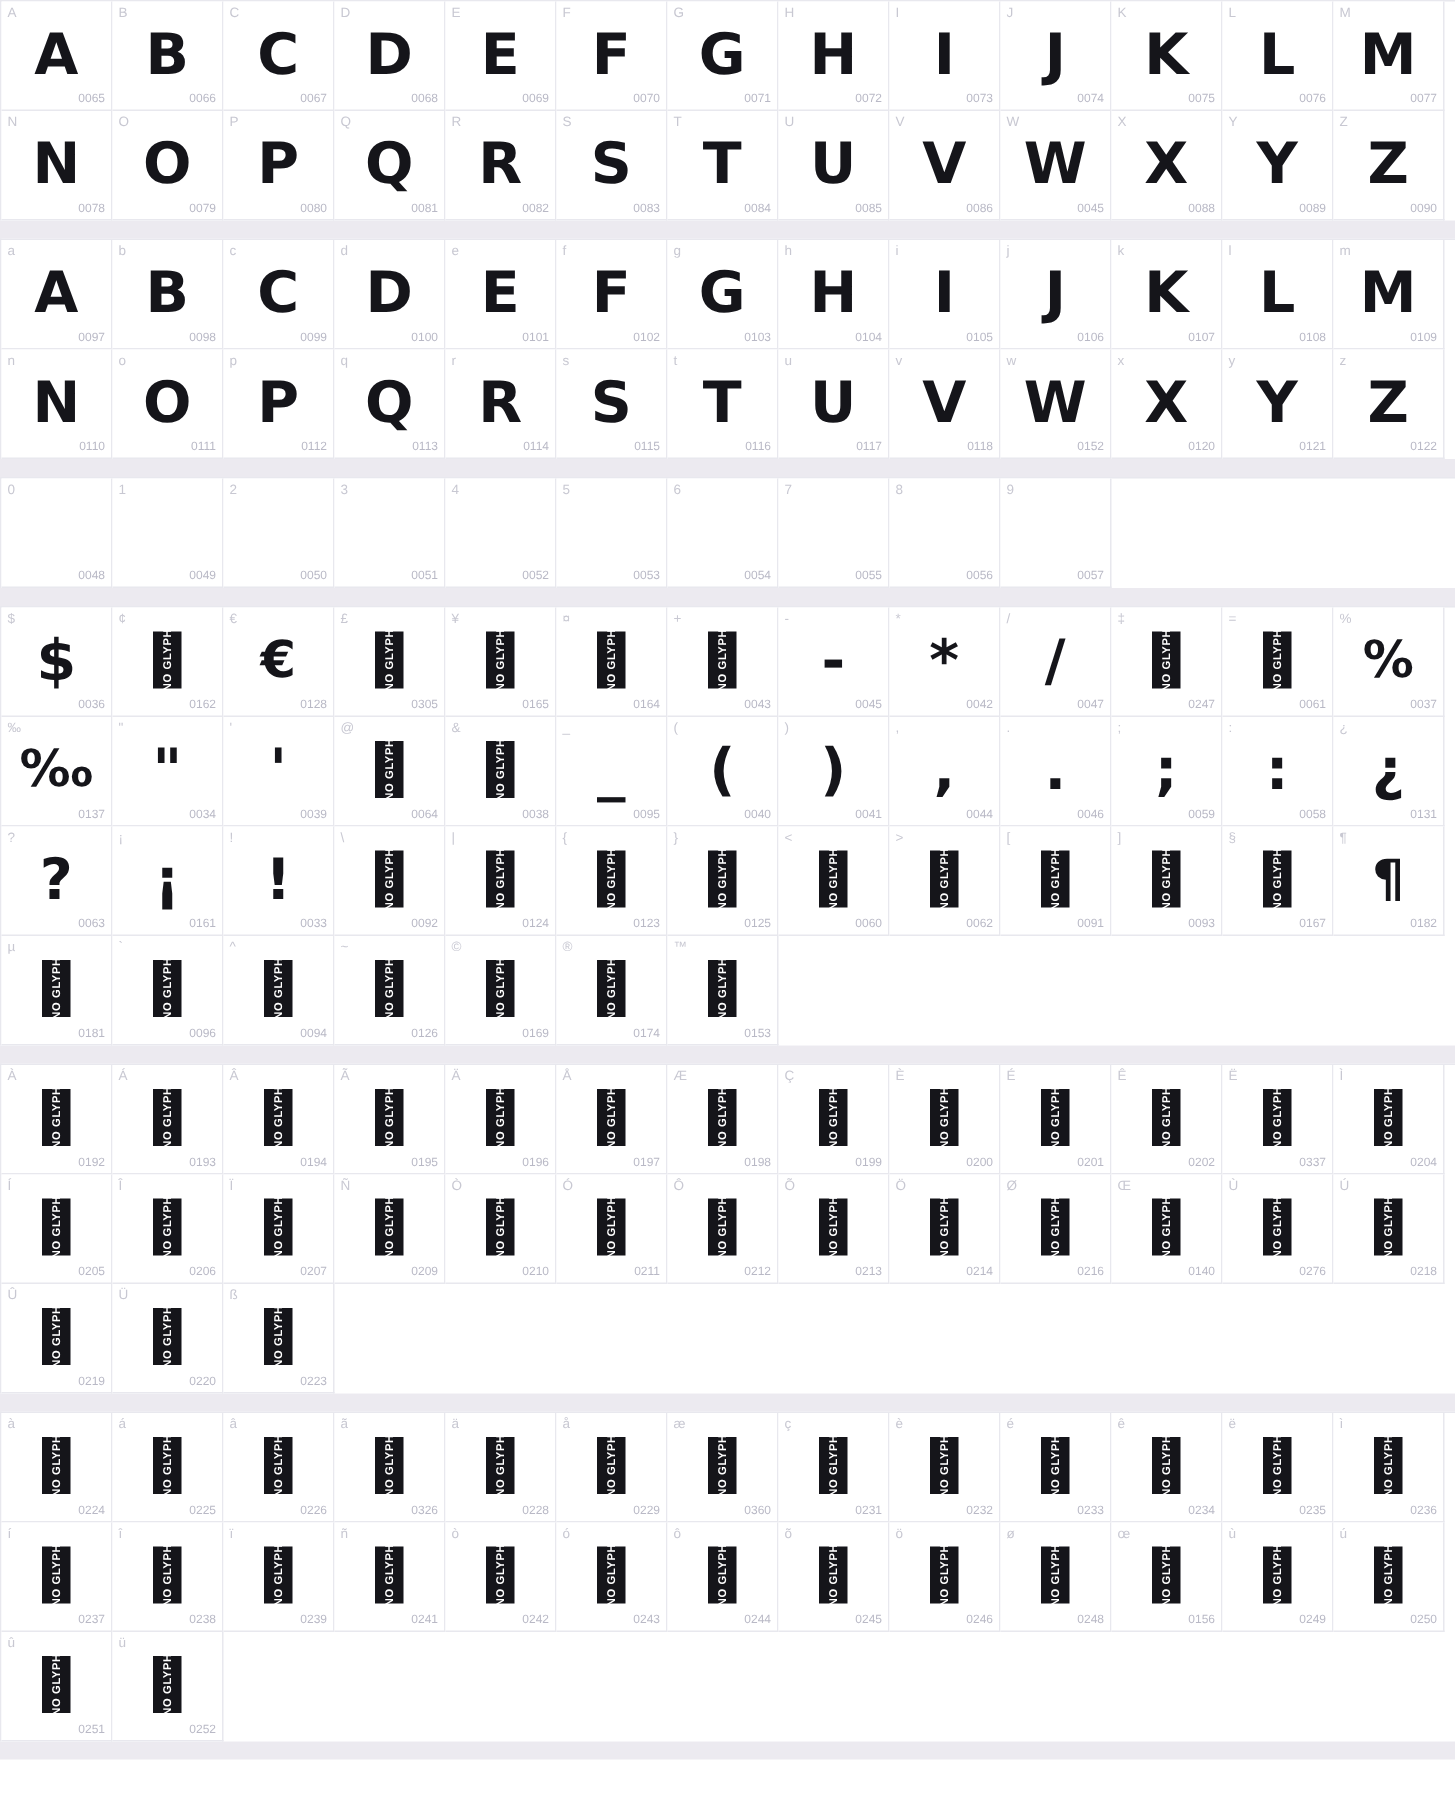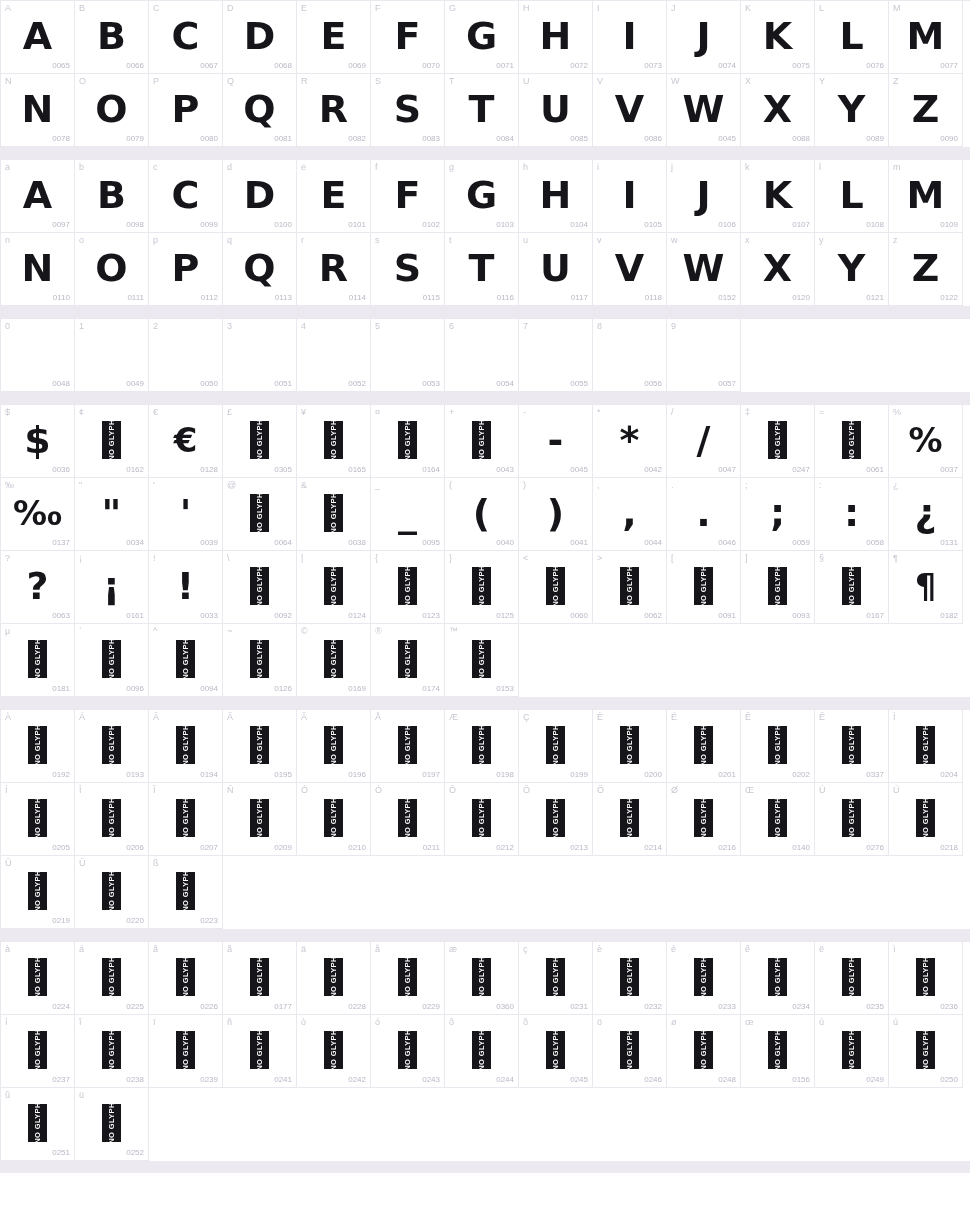"0177" div.code { text: 0177 -> 0326 }
